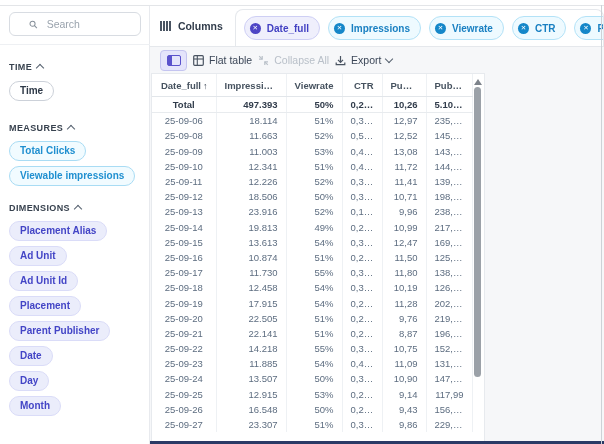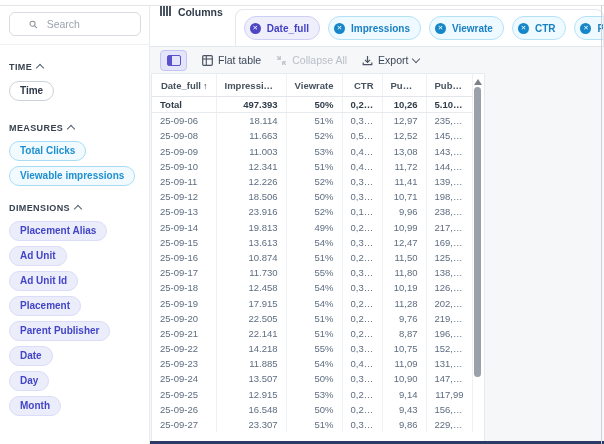"Columns" .columns-label { align-items: flex-start -> center }
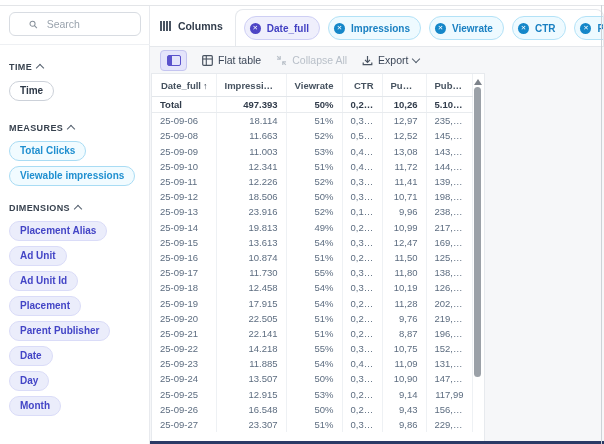"Flat table" .toolbar { gap: 15px -> 6px }
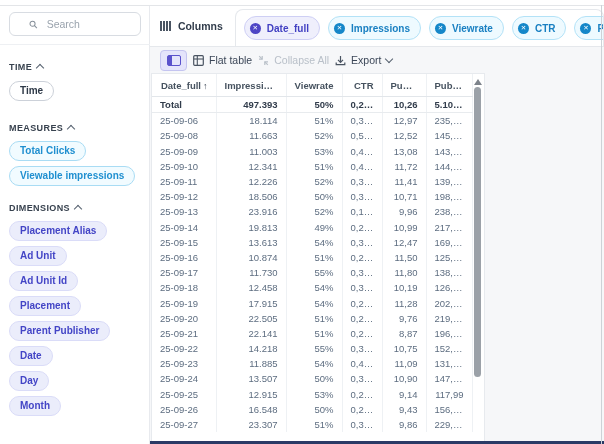"Total" td.left { text-align: left -> center }
